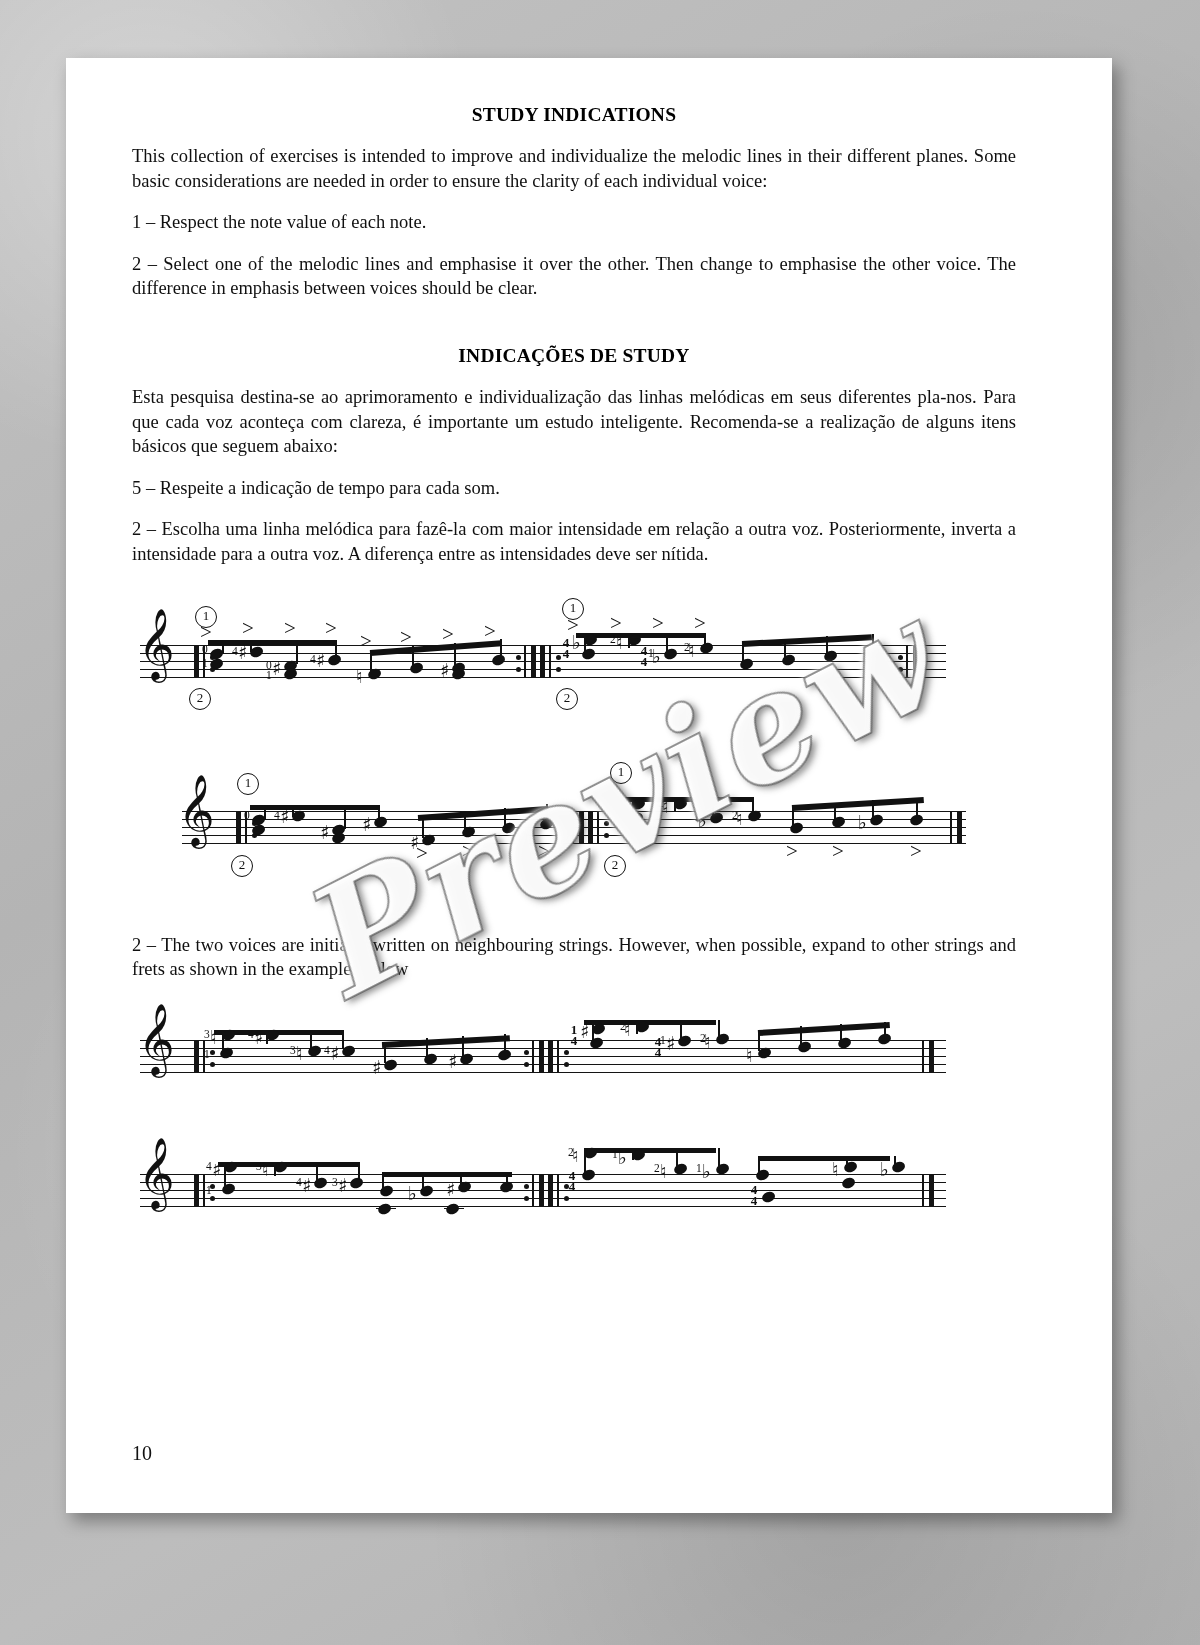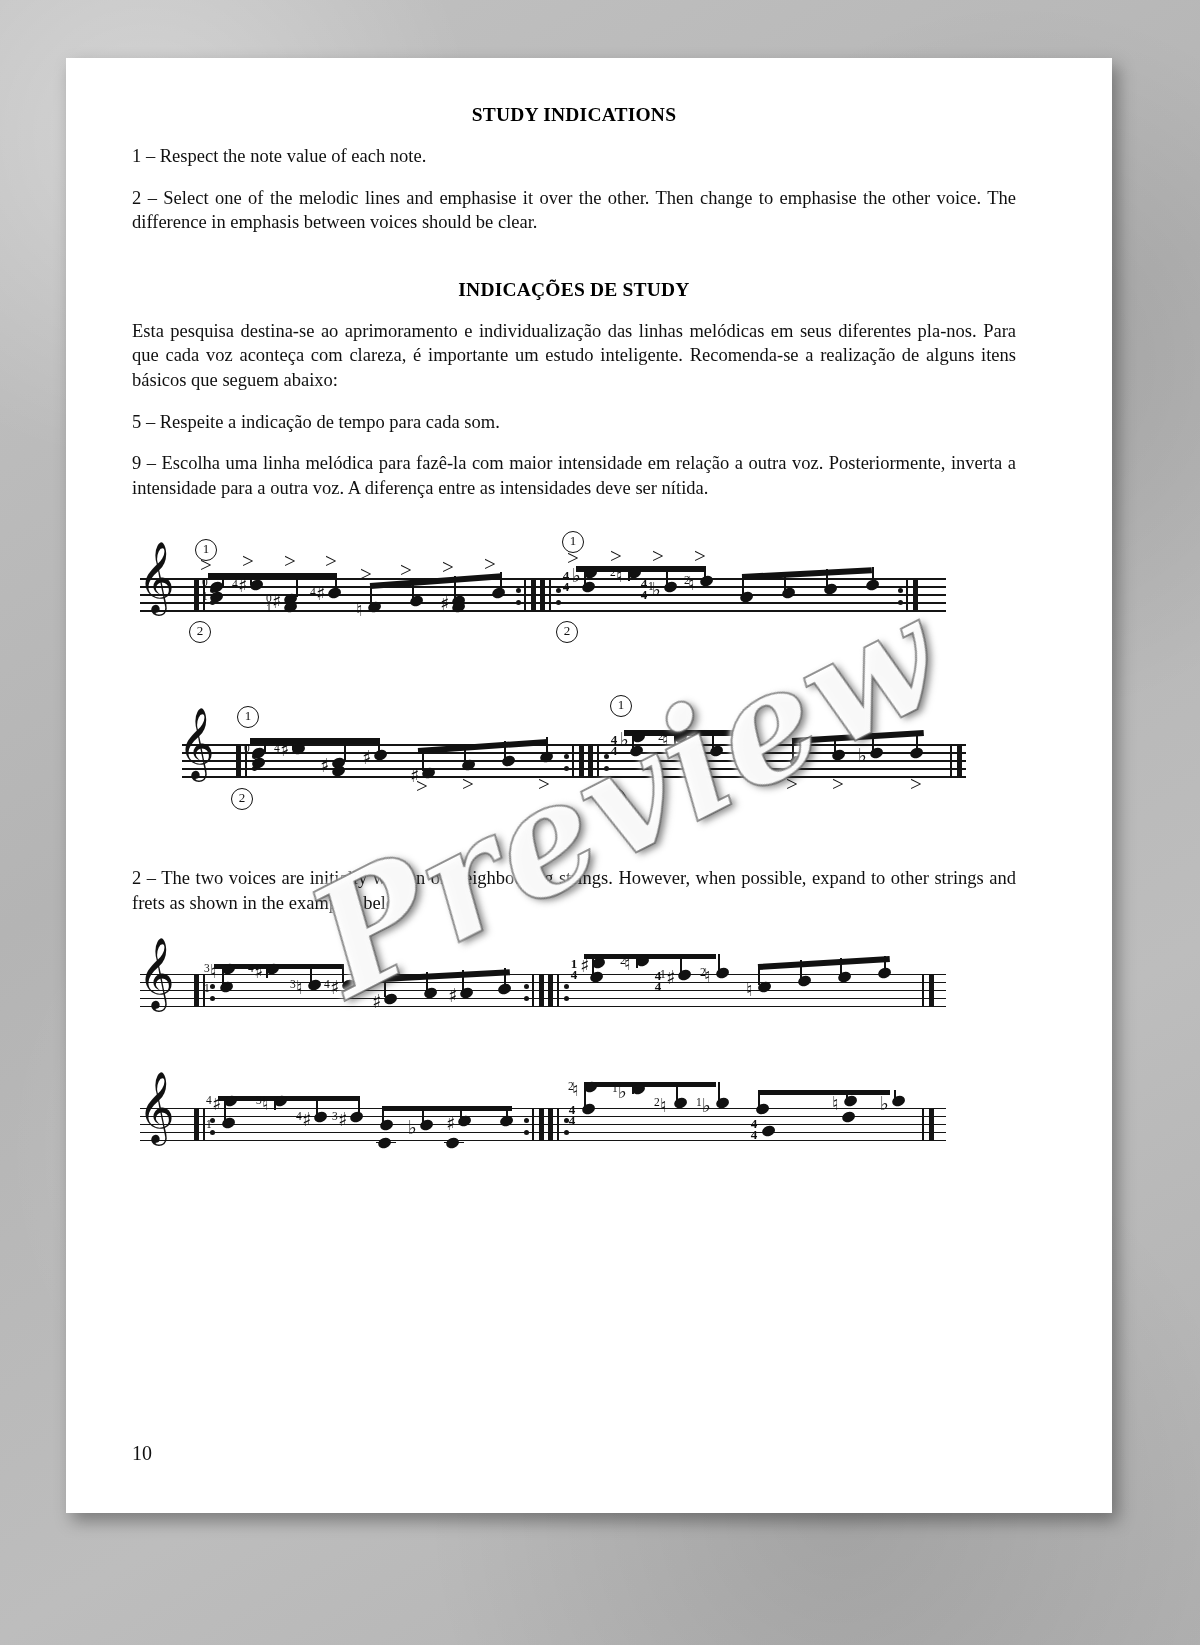"This collection of exercises is" p.body-text { html: none -> <p>This collection of exercises is intended to improve and individualize the melodic lines in their different planes. Some basic considerations are needed in order to ensure the clarity of each individual voice:</p> }
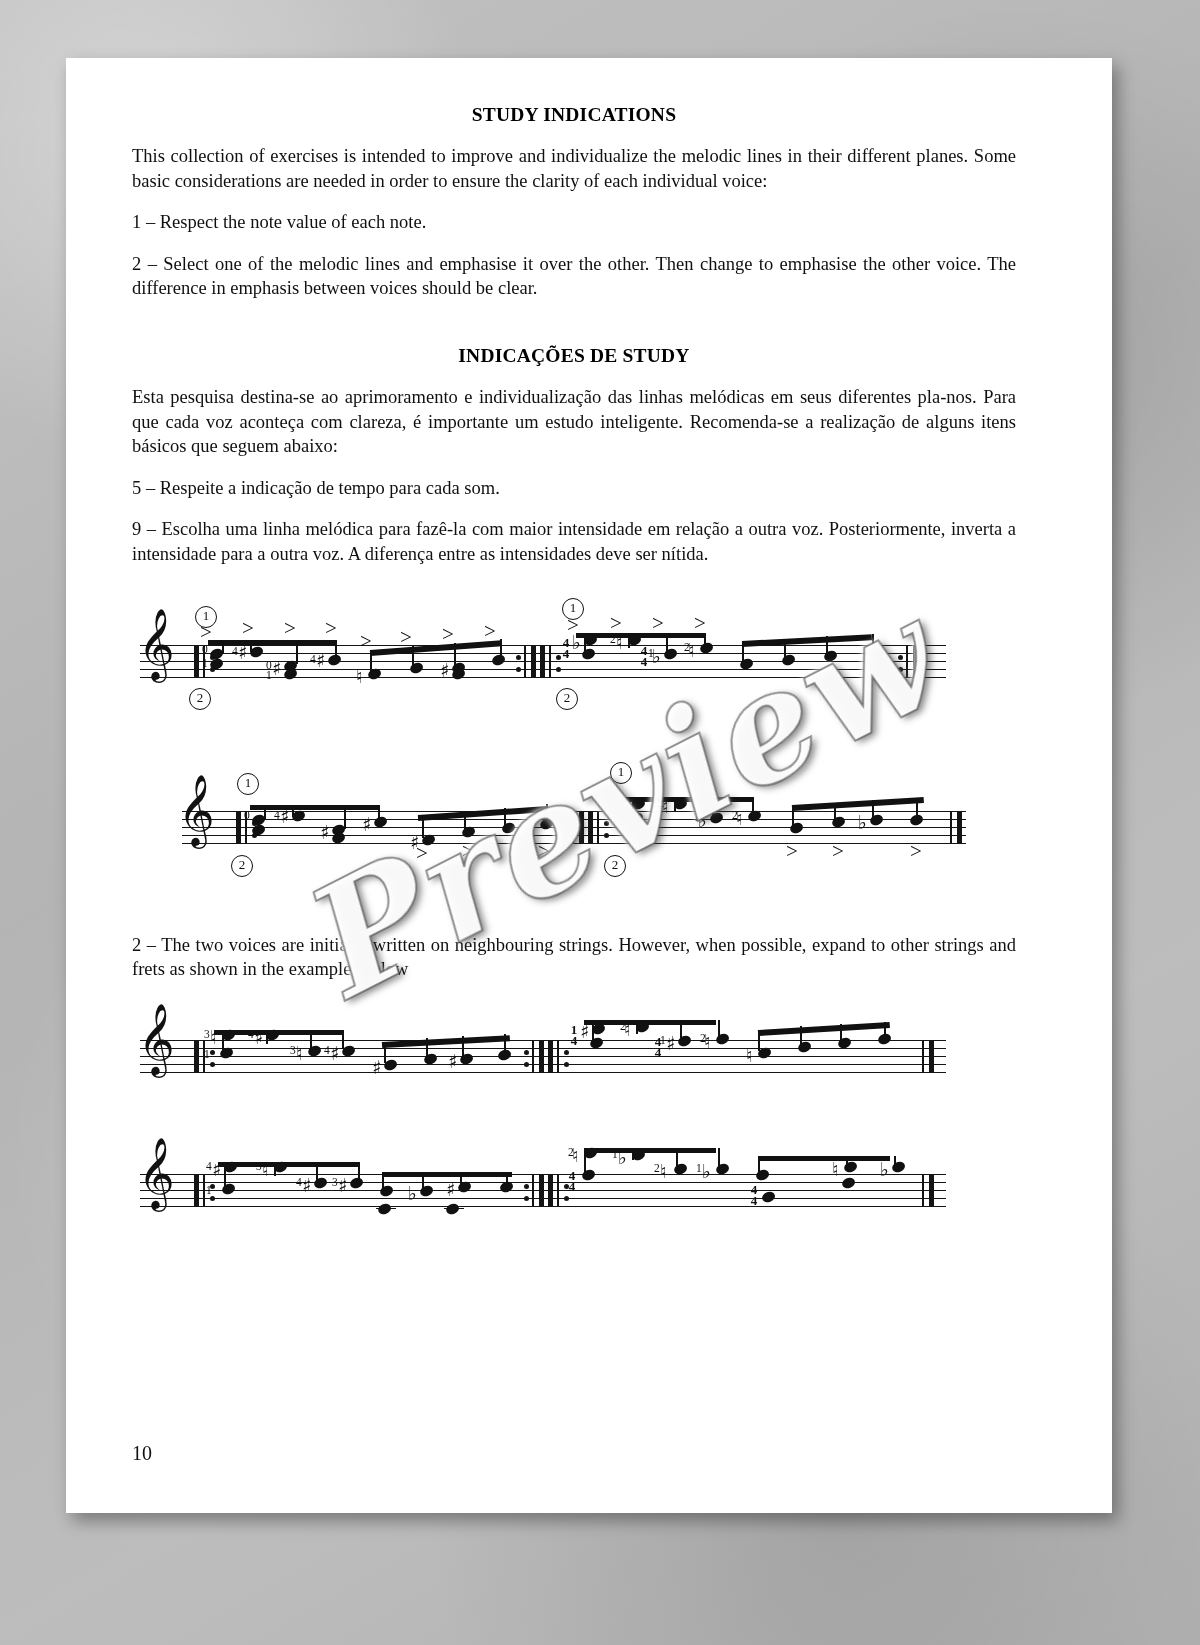"9 – Escolha uma linha" p.body-text { text: 9 -> 2 }
